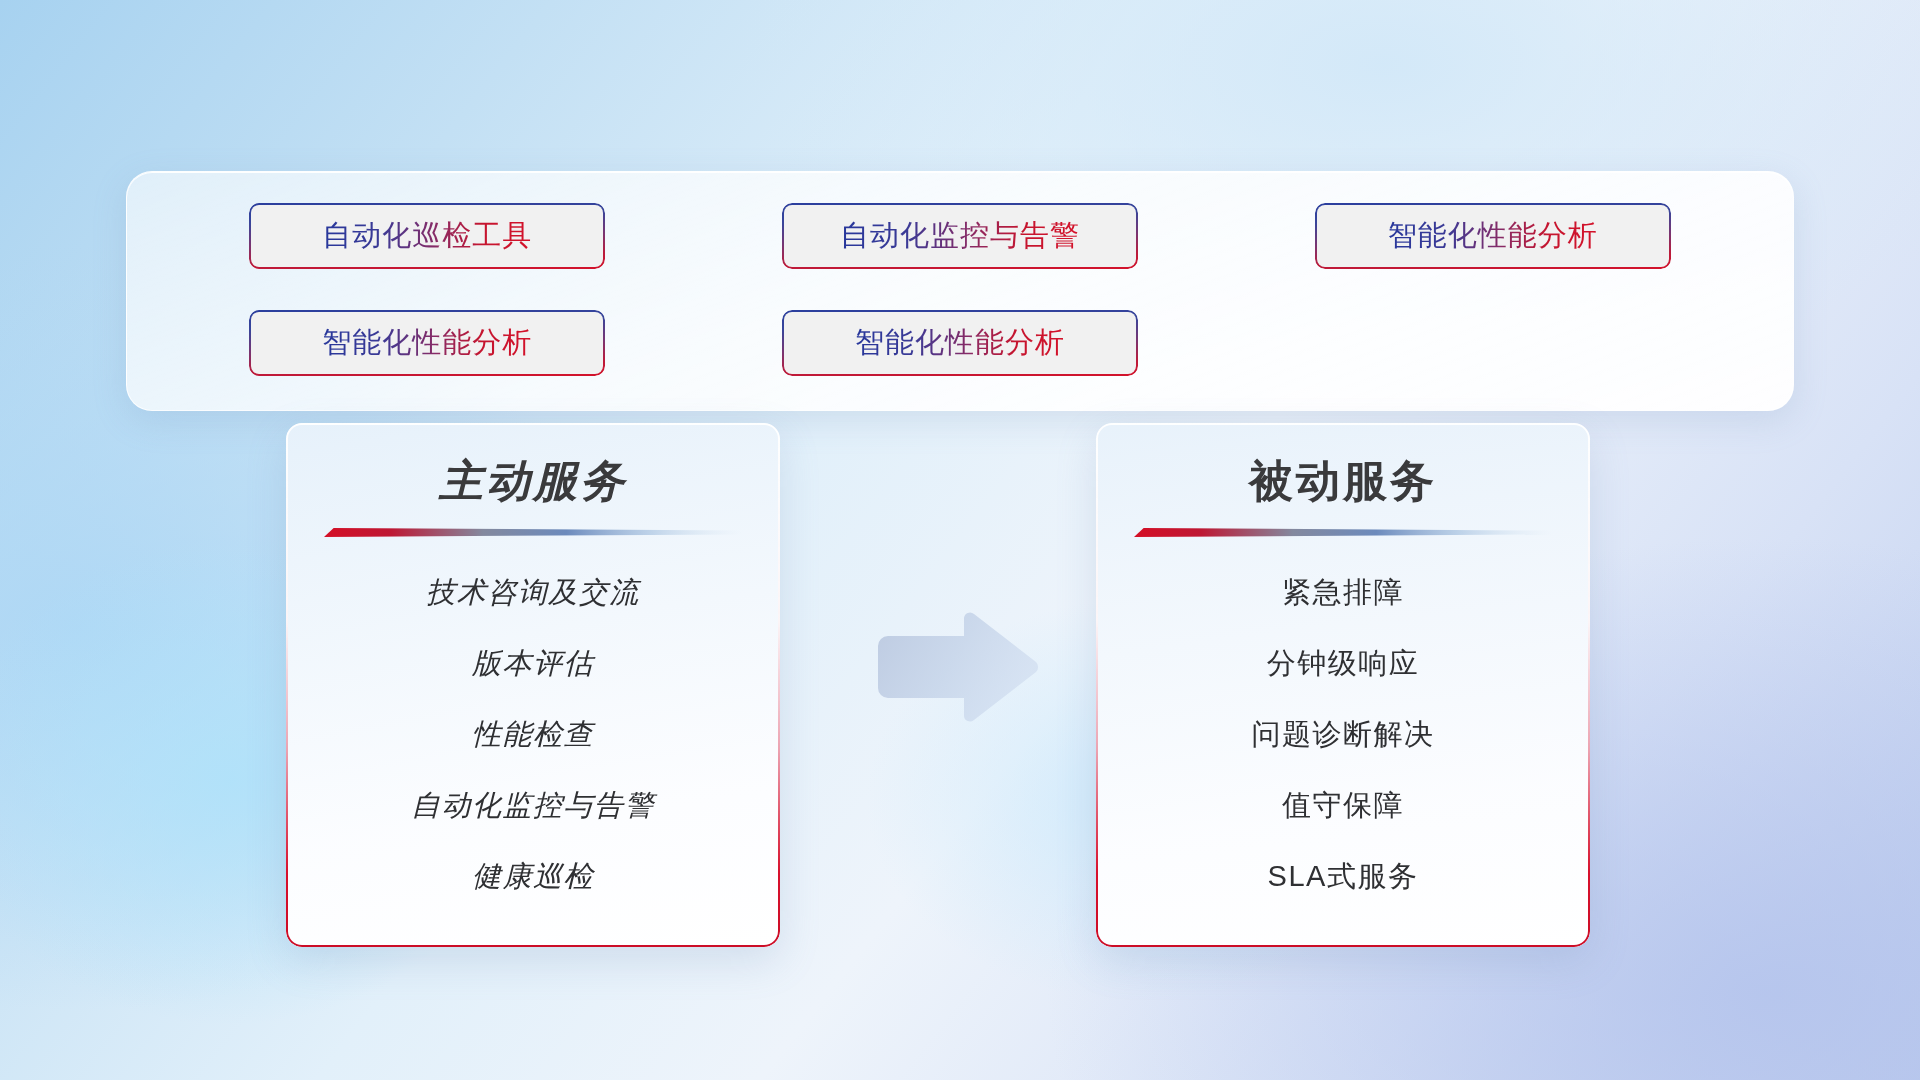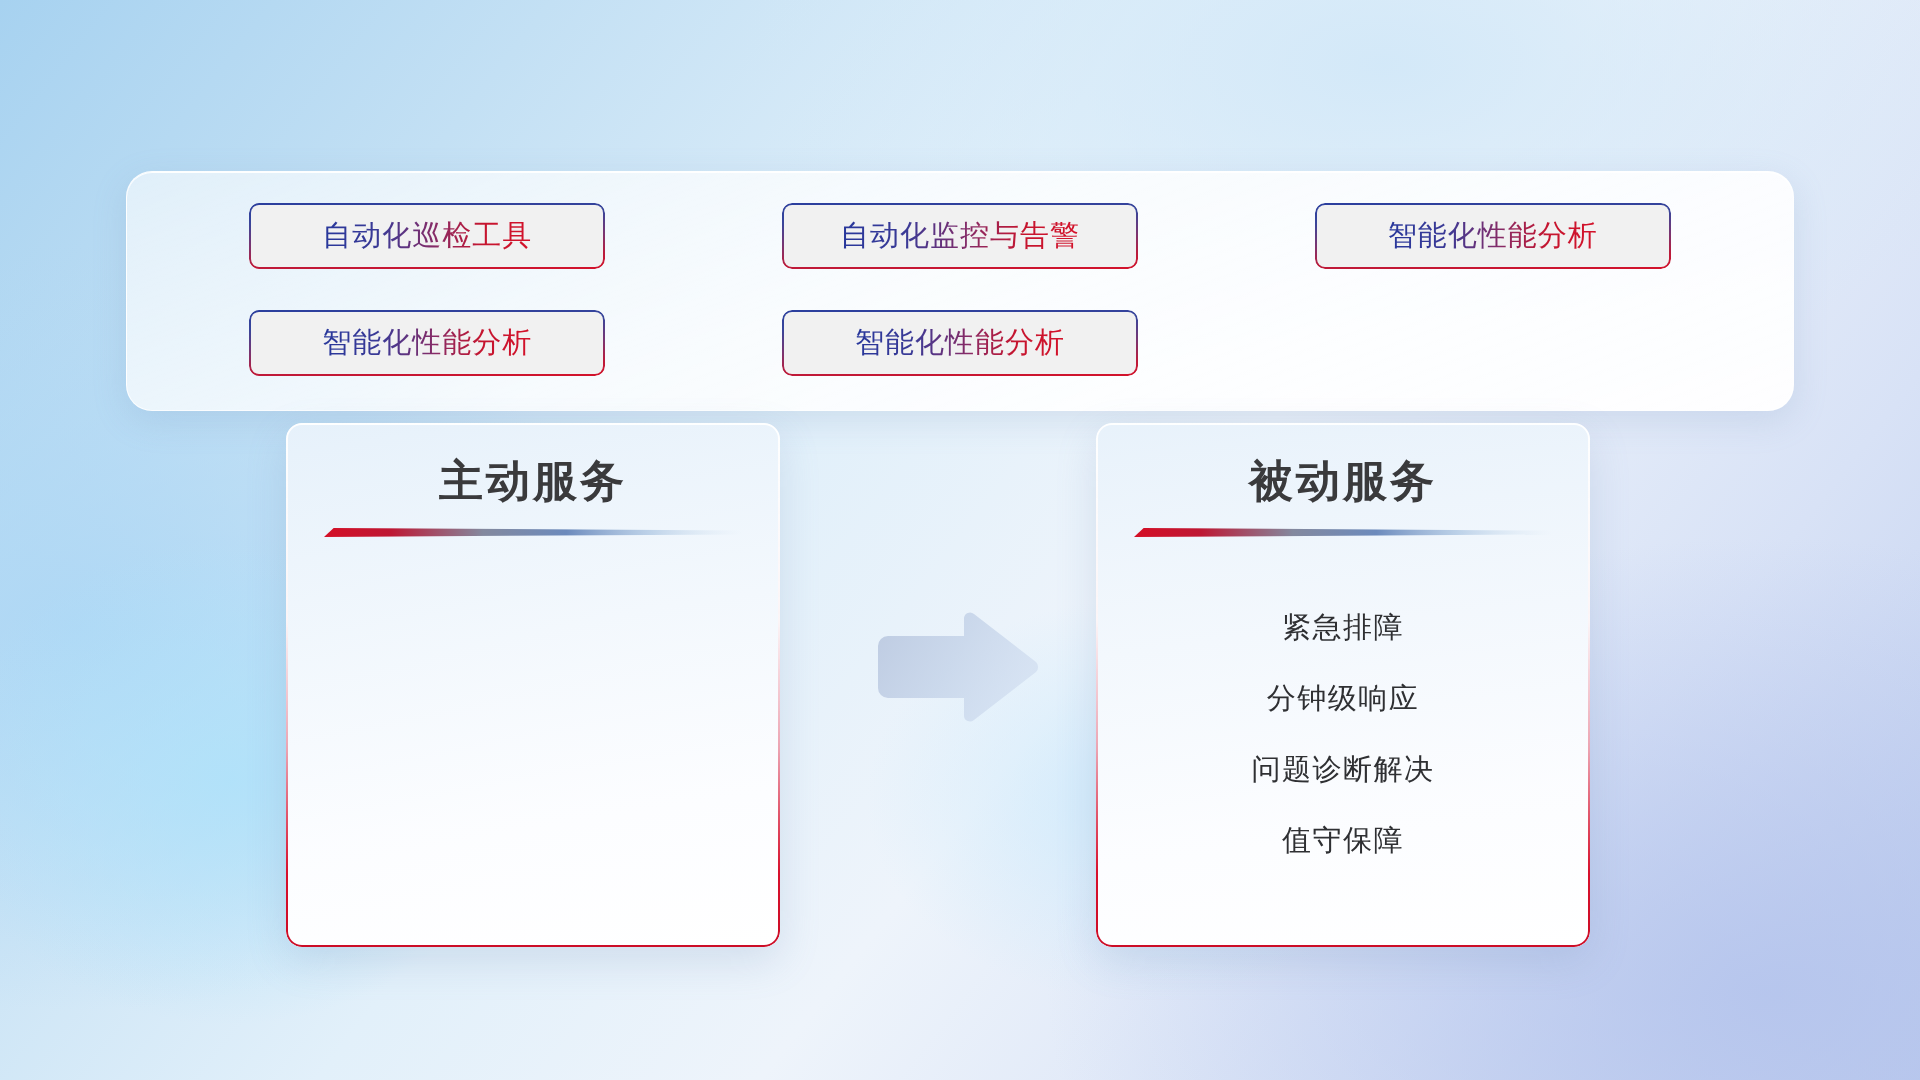"主动服务" .svc-card.left { font-style: none -> italic }
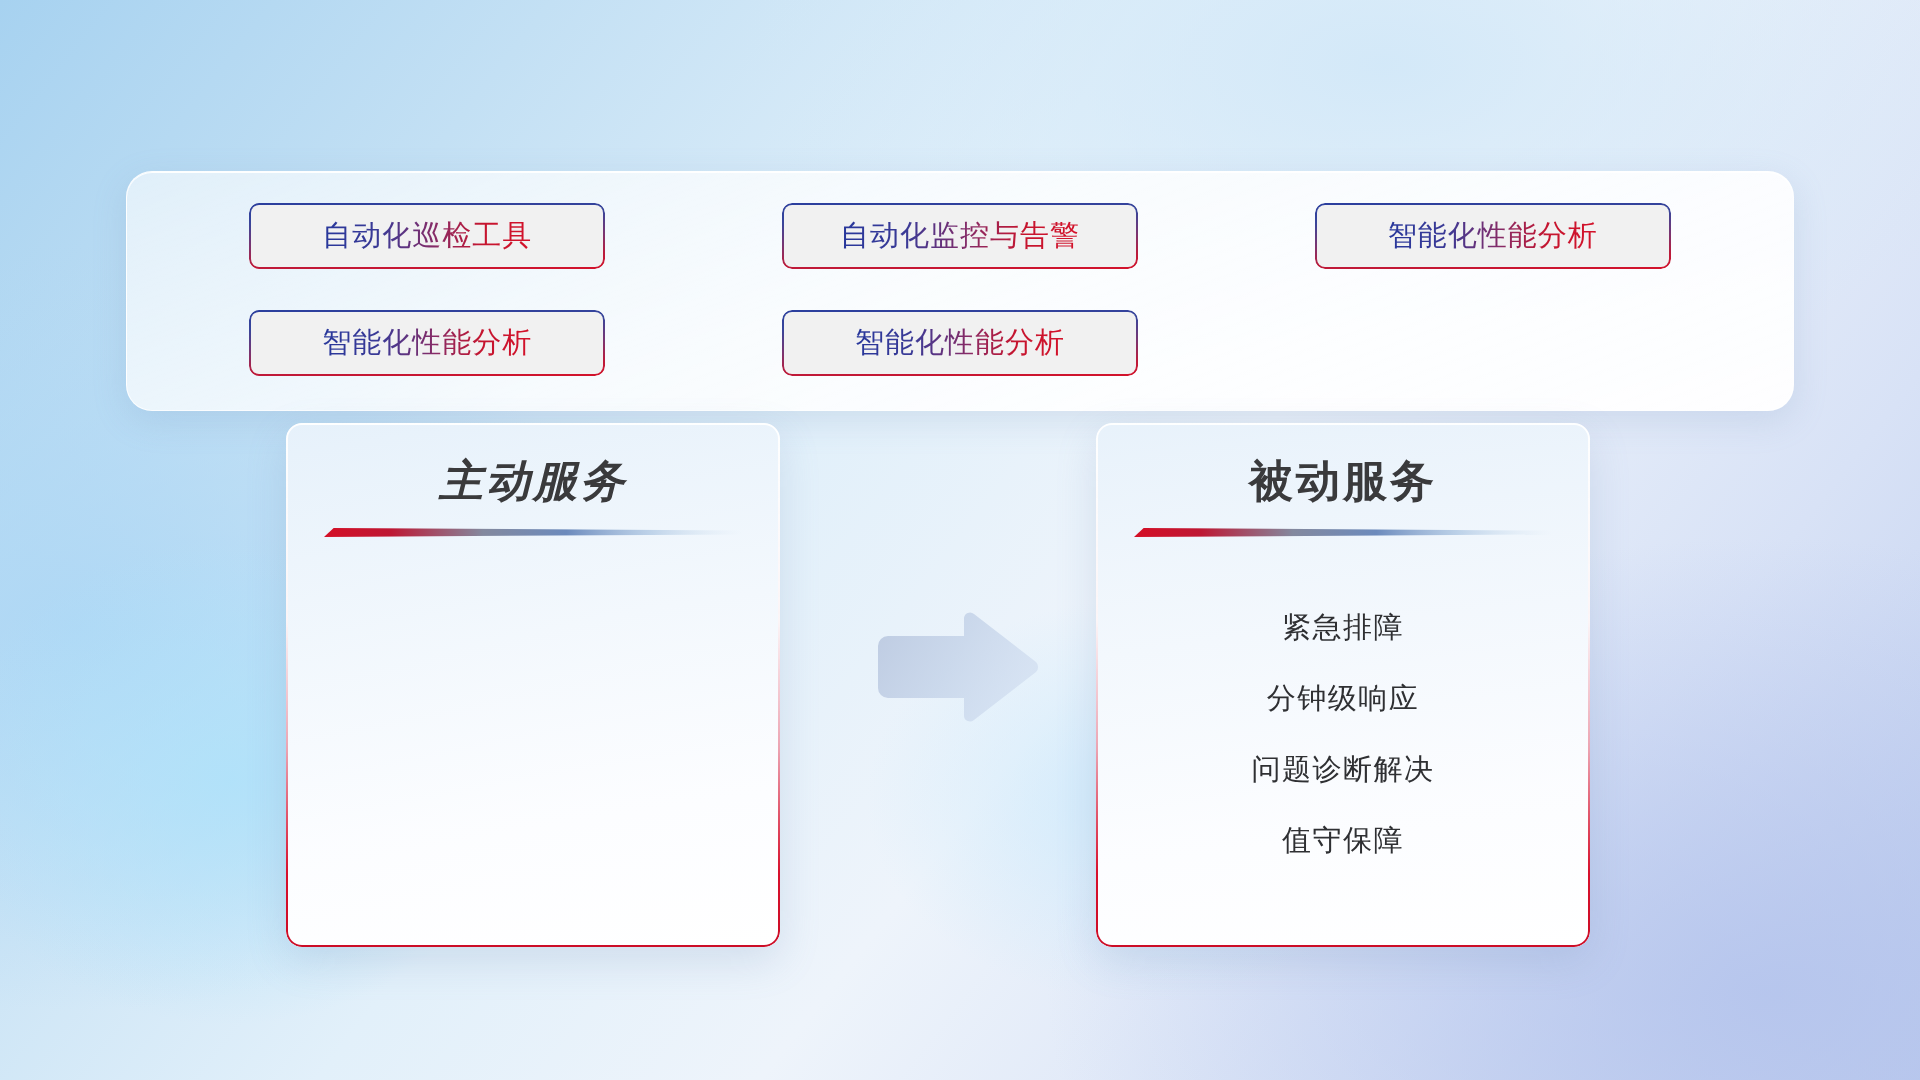"技术咨询及交流" ul.svc-list { html: none -> <ul> <li>技术咨询及交流</li> <li>版本评估</li> <li>性能检查</li> <li>自动化监控与告警</li> <li>健康巡检</li> </ul> }
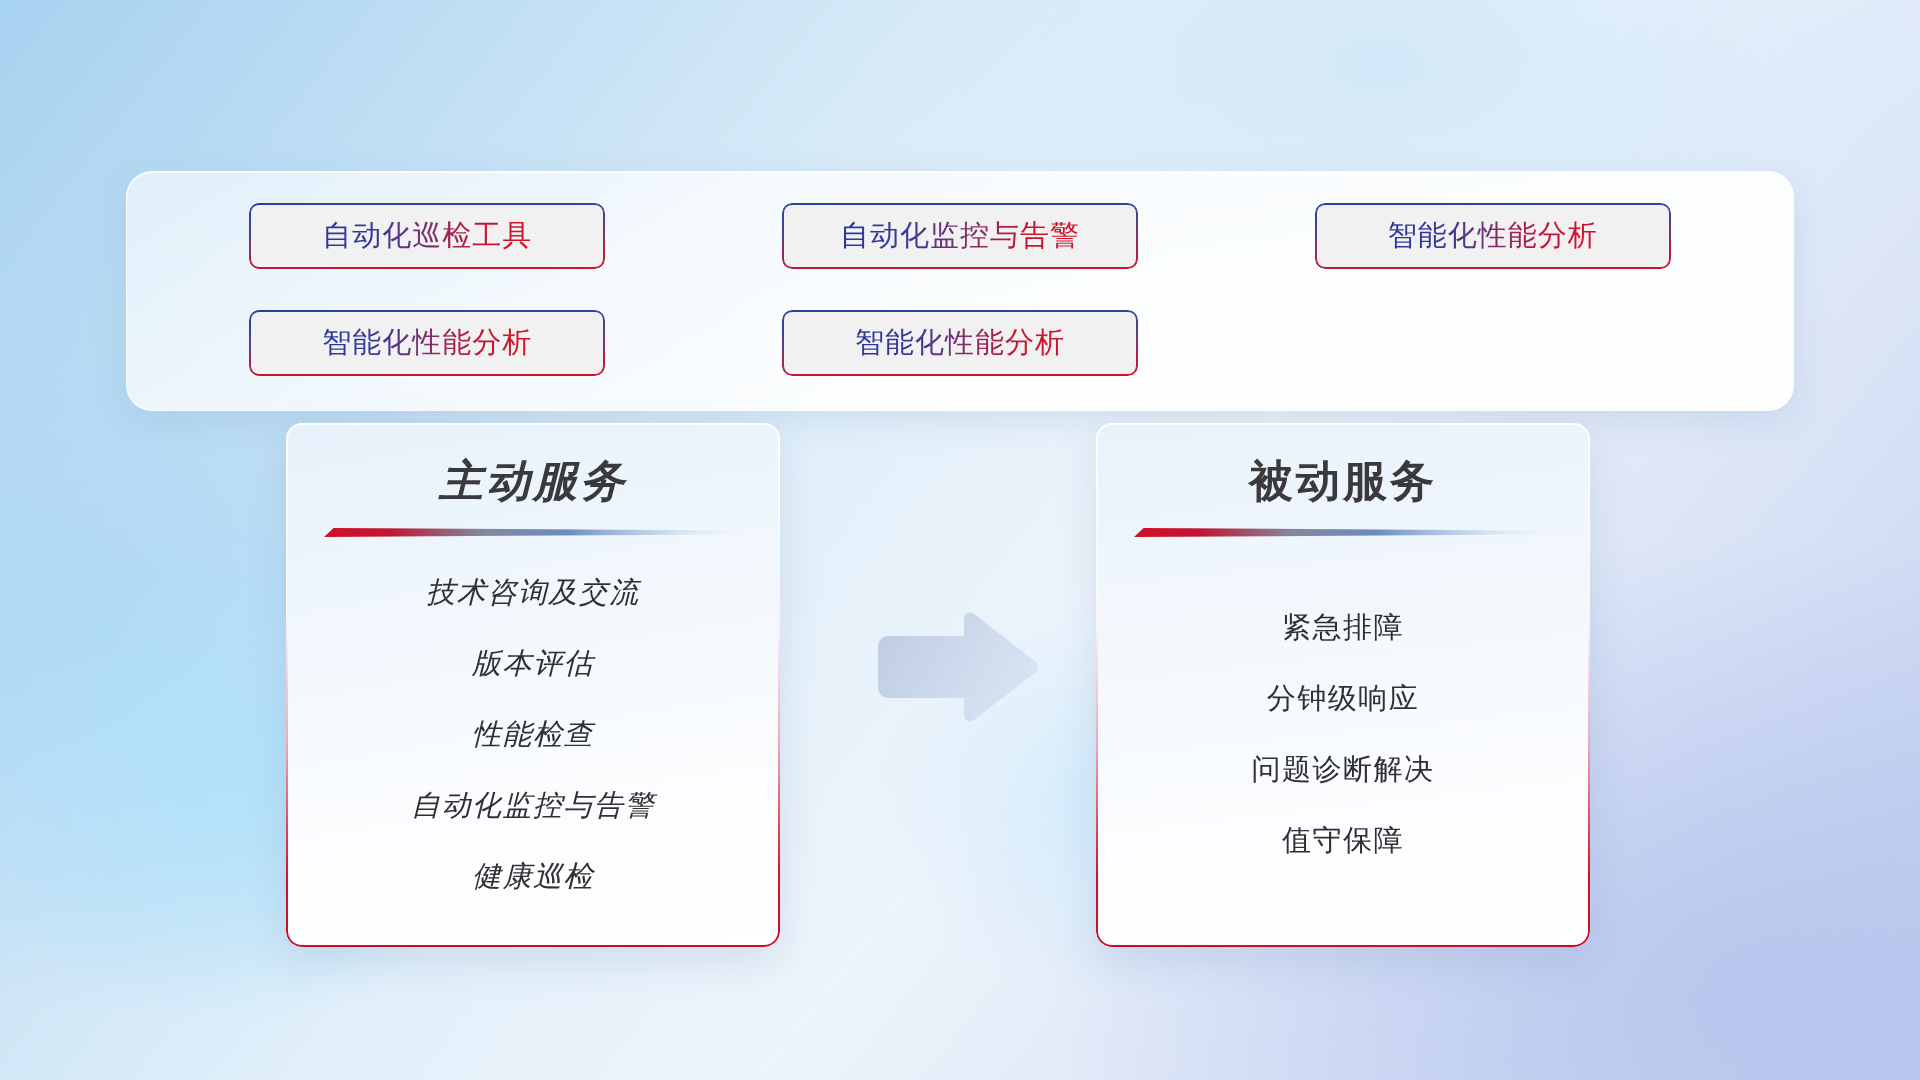"SLA式服务" li { html: none -> <li>SLA式服务</li> }
